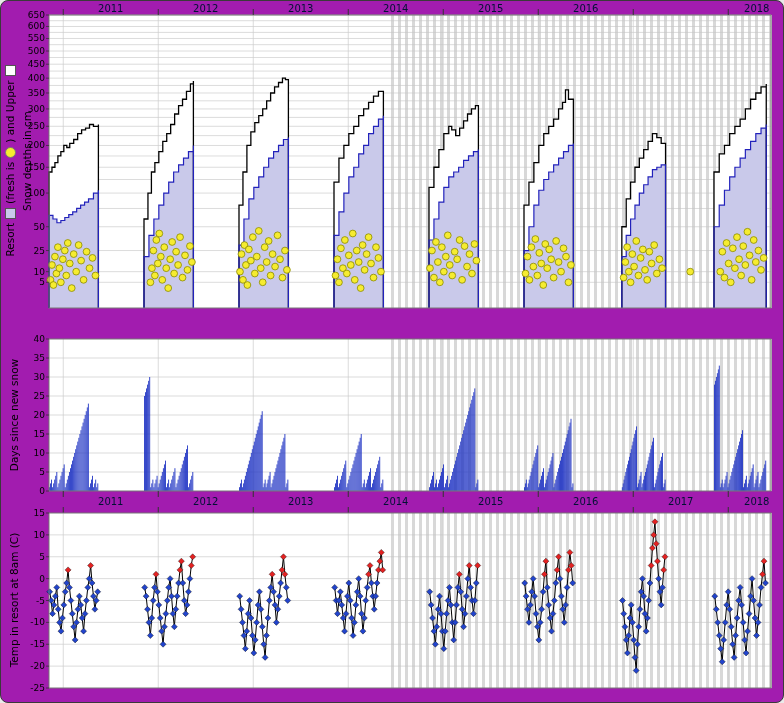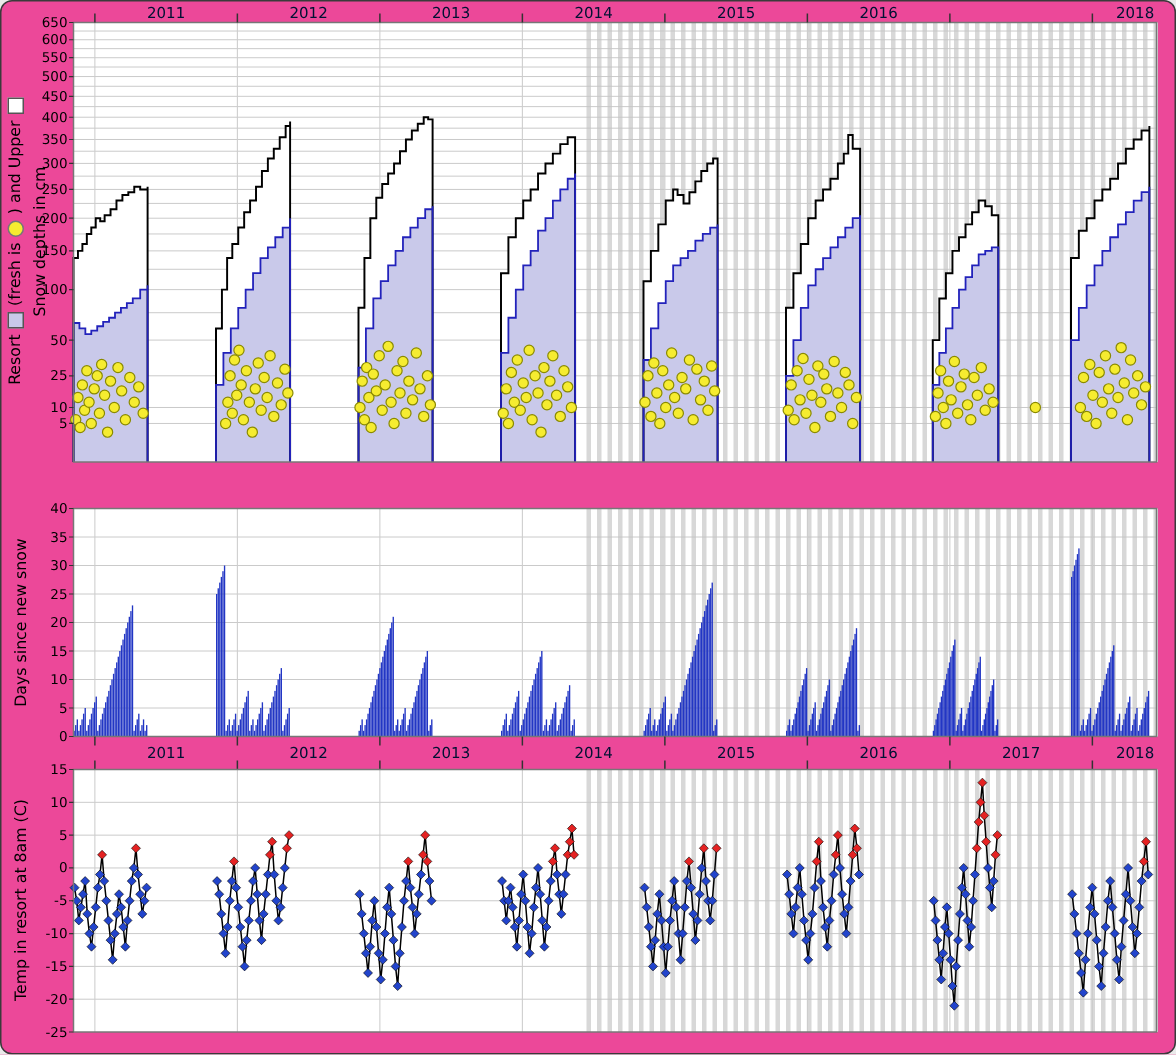"650" .chart-root { background: #ec4899 -> #a21caf }
